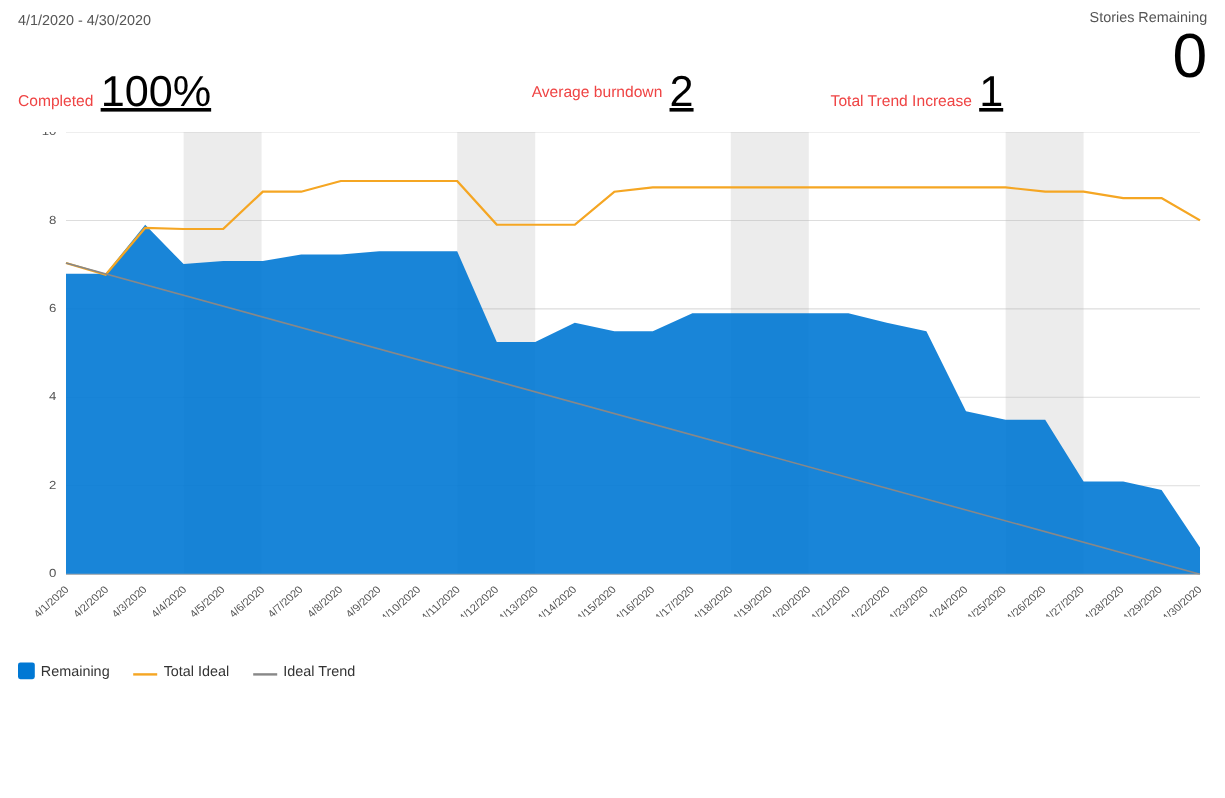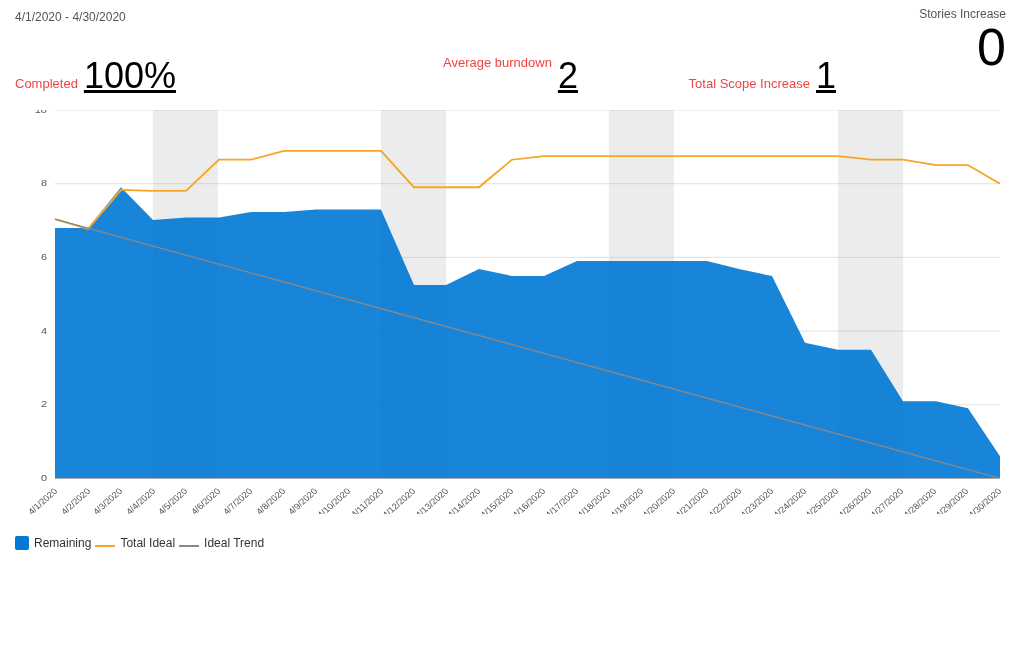"Stories Increase" div.label { text: Increase -> Remaining }
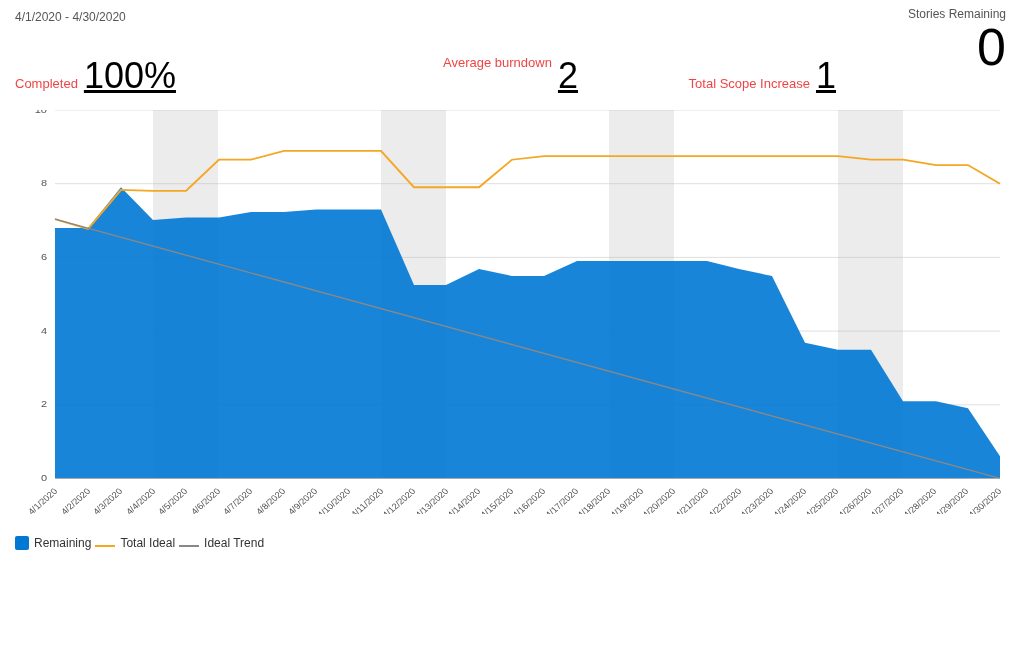"Average burndown" .metric-center { align-items: flex-start -> center }
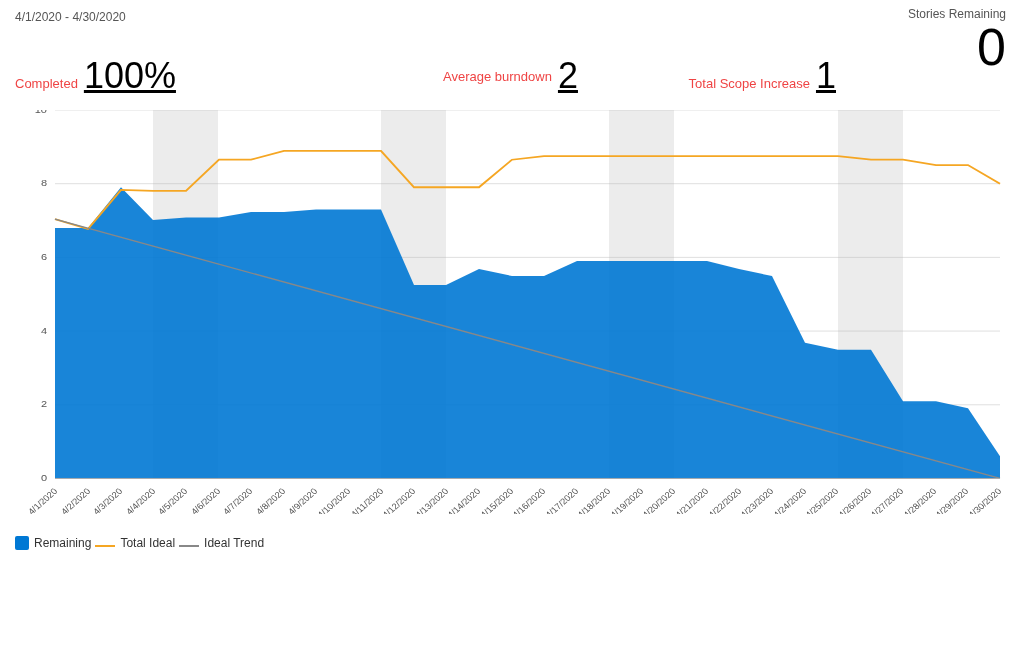"Total Scope Increase" span.metric-label { text: Scope -> Trend }
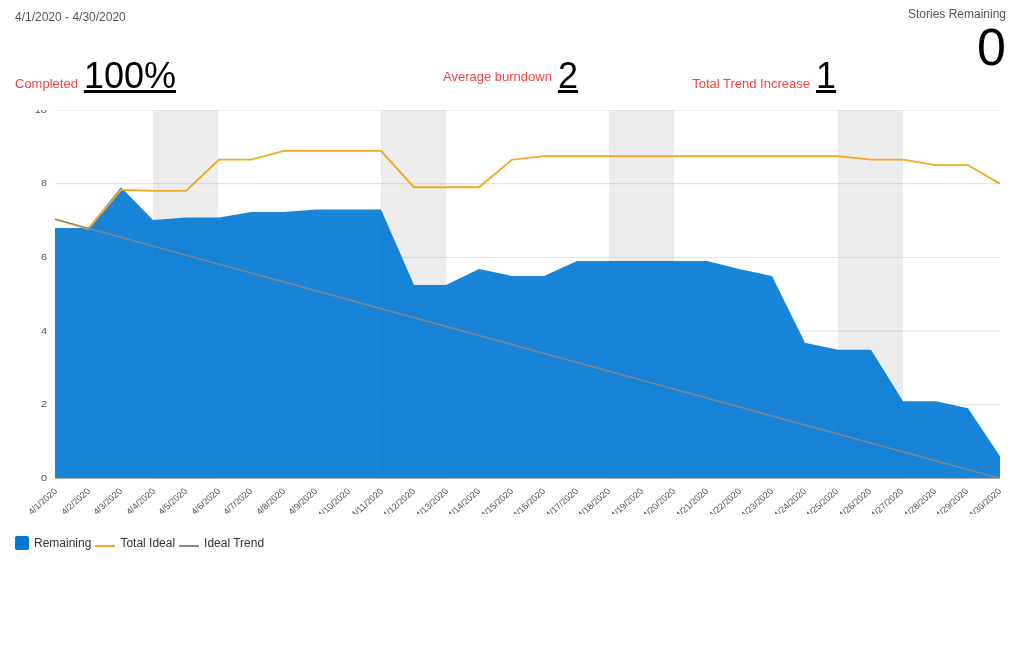"Remaining" .legend { bottom: 24px -> 8px; gap: 4px -> 20px }
